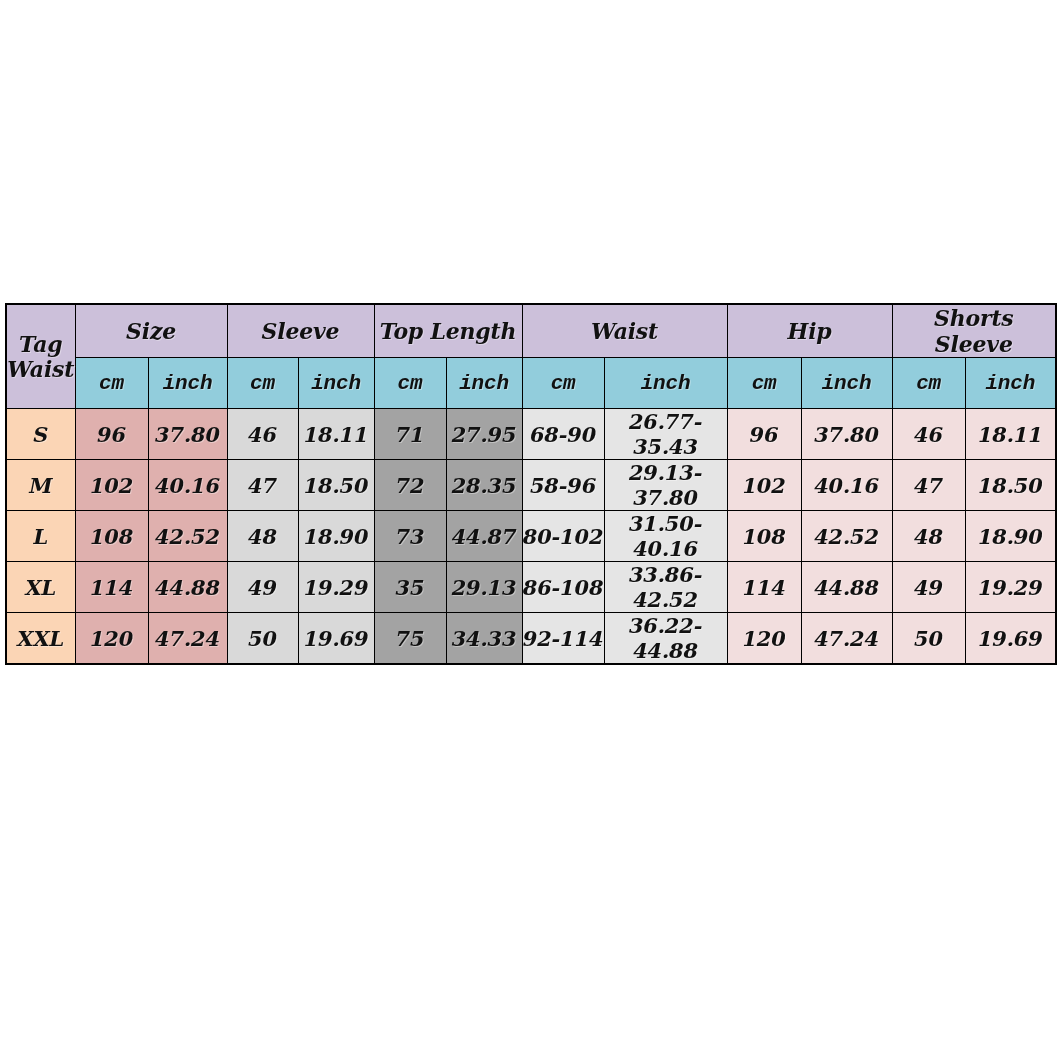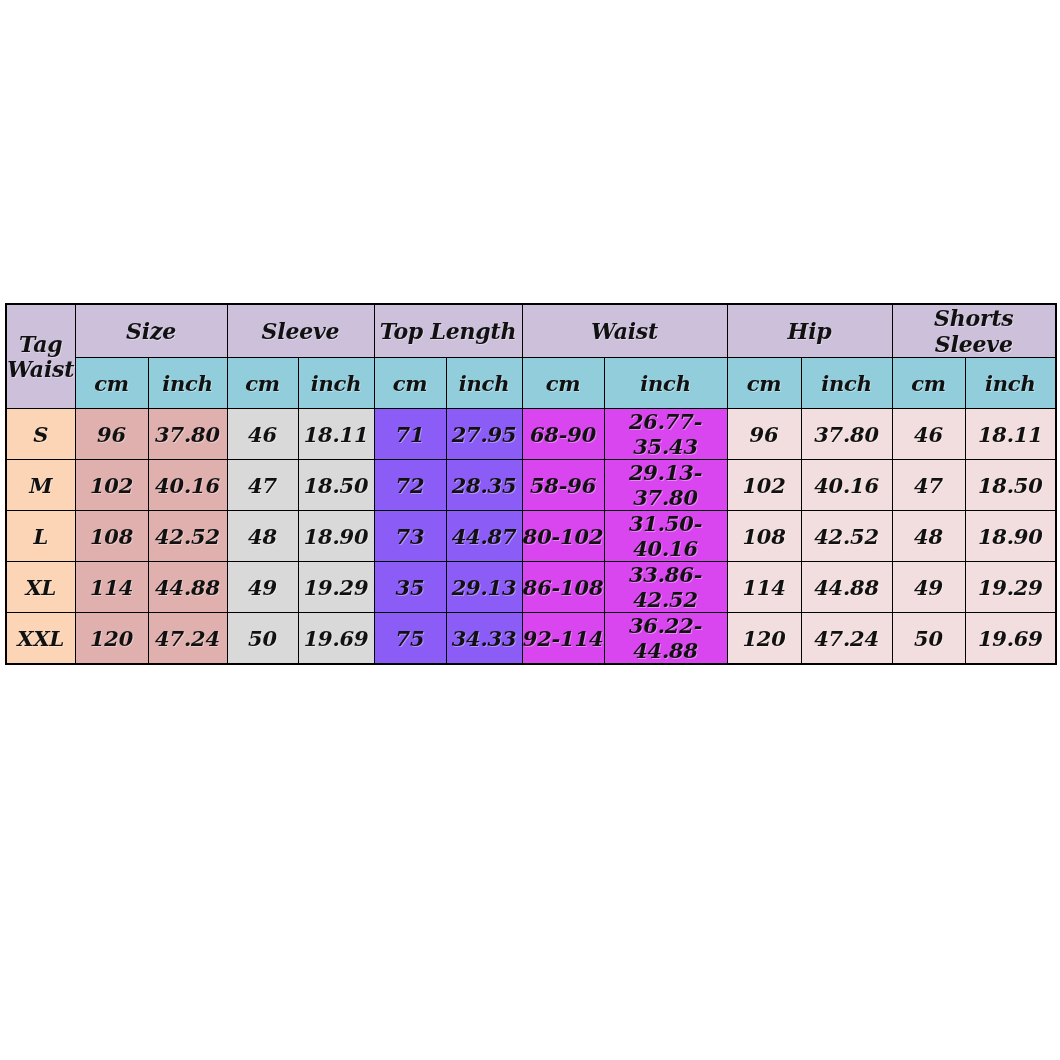"cm" tr.unit-row th { font-family: none -> Liberation Mono, monospace }
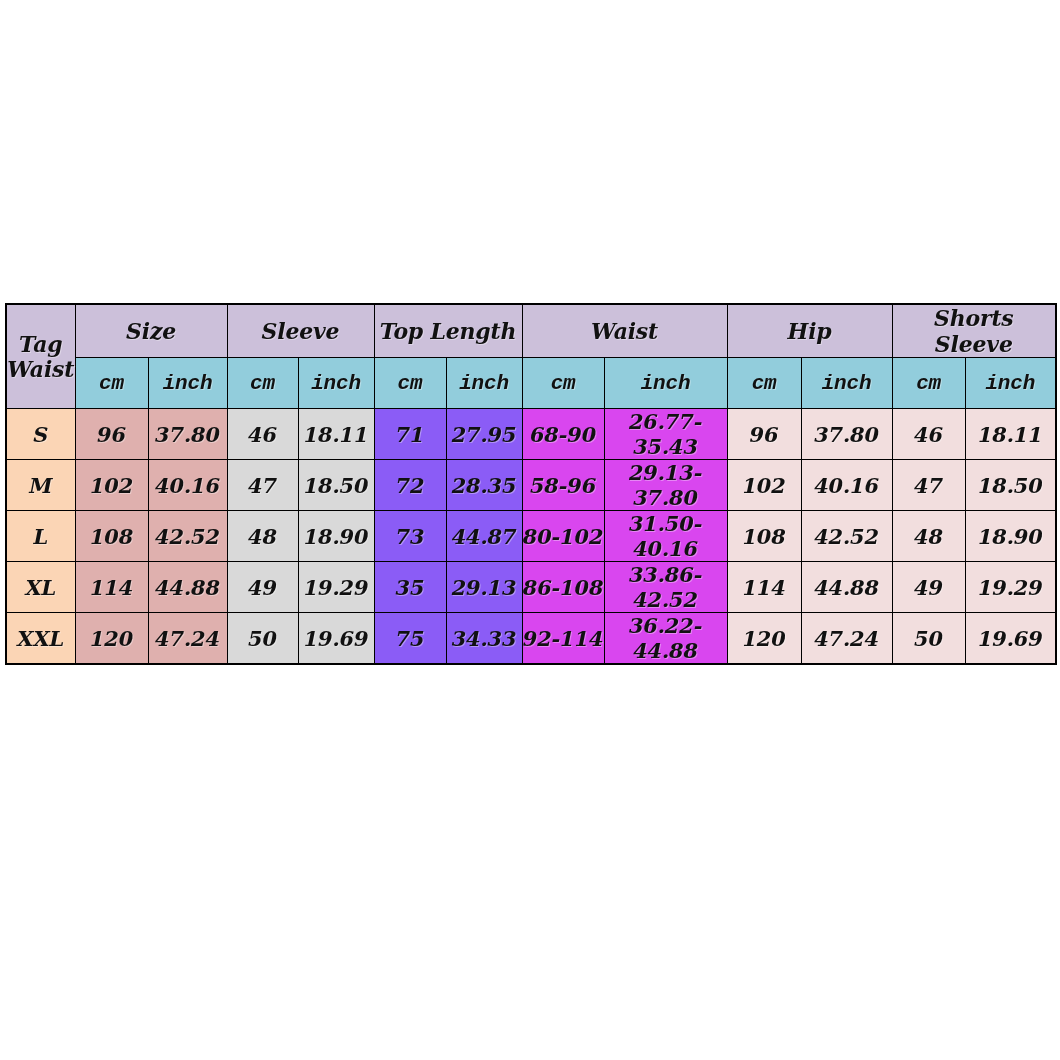"71" td.c-toplen { background: #8b5cf6 -> #a3a3a3 }
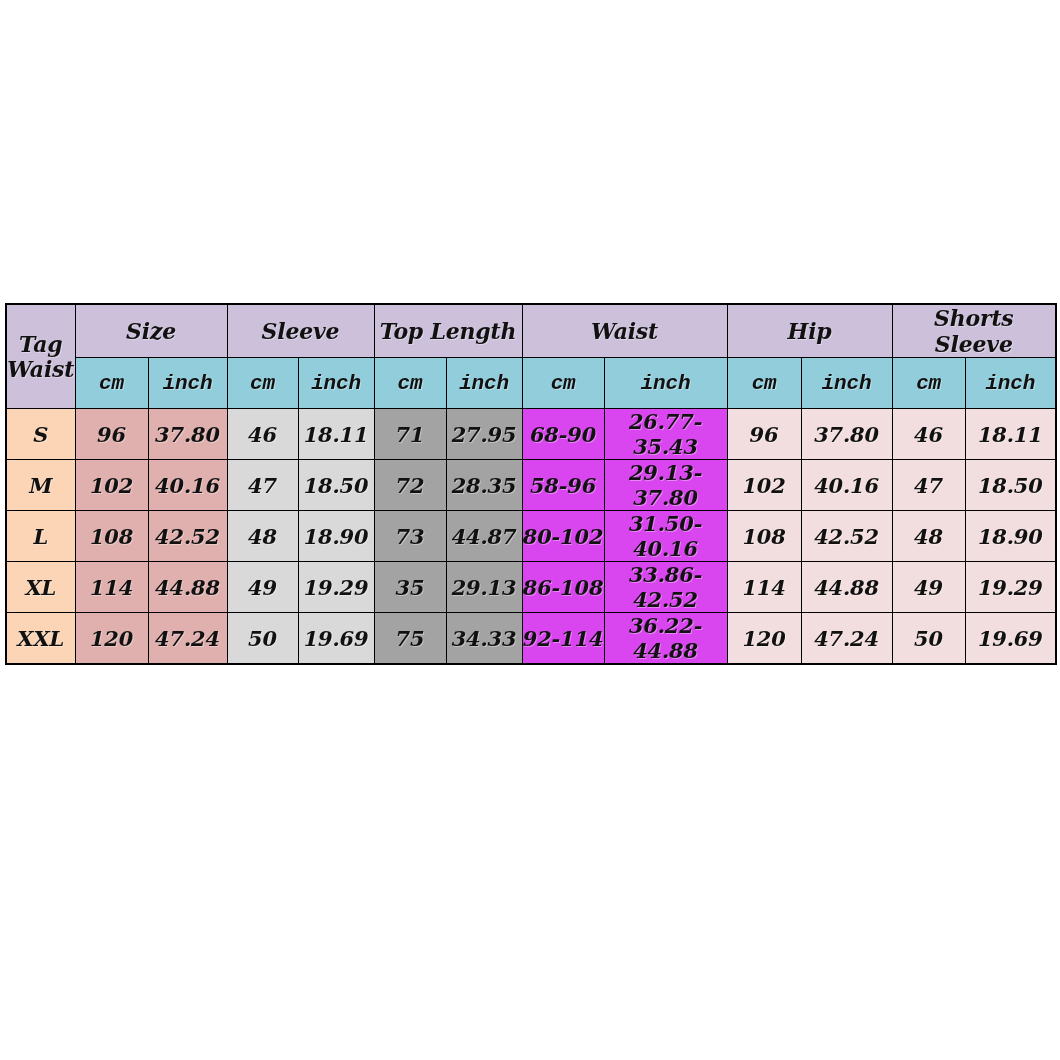"68-90" td.c-waist { background: #d946ef -> #e5e5e5 }
